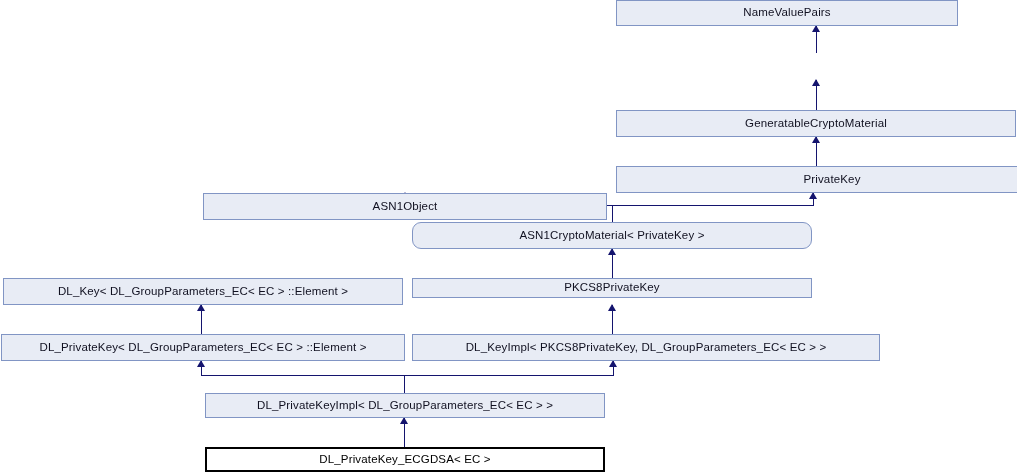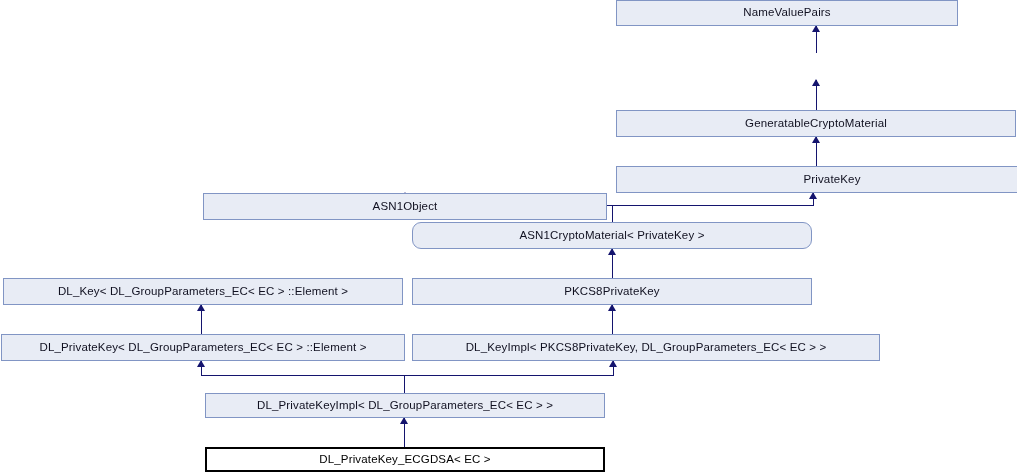"PKCS8PrivateKey" div.node { height: 27px -> 20px }
